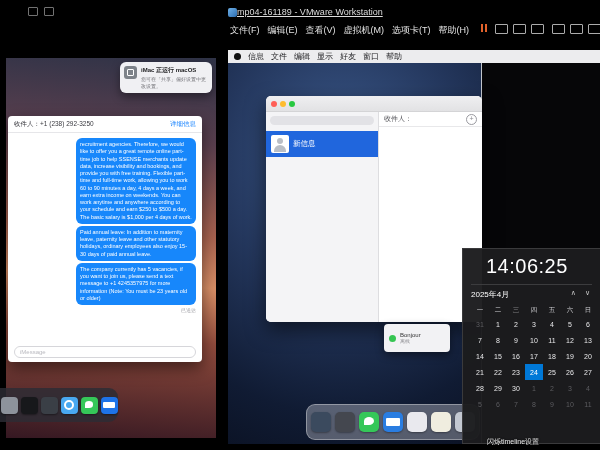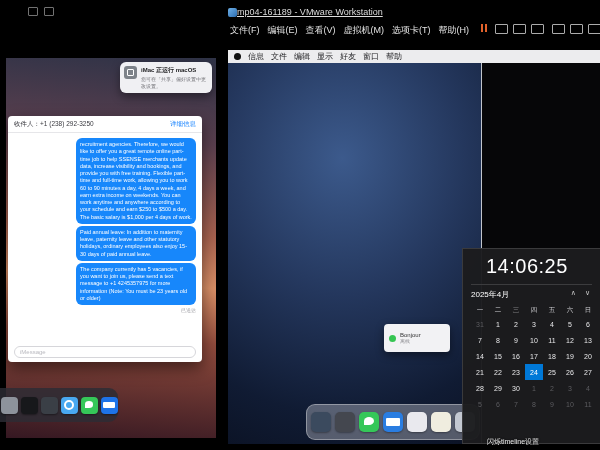"新信息" div.compose { html: none -> <div> <div> <span></span> <span></span> <span></span> </div> <div> <div> <div></div> <div> <span></span> <span>新信息</span> </div> </div> <div> <div> <span>收件人：</span> <span>+</span> </div> </div> </div> </div> }
